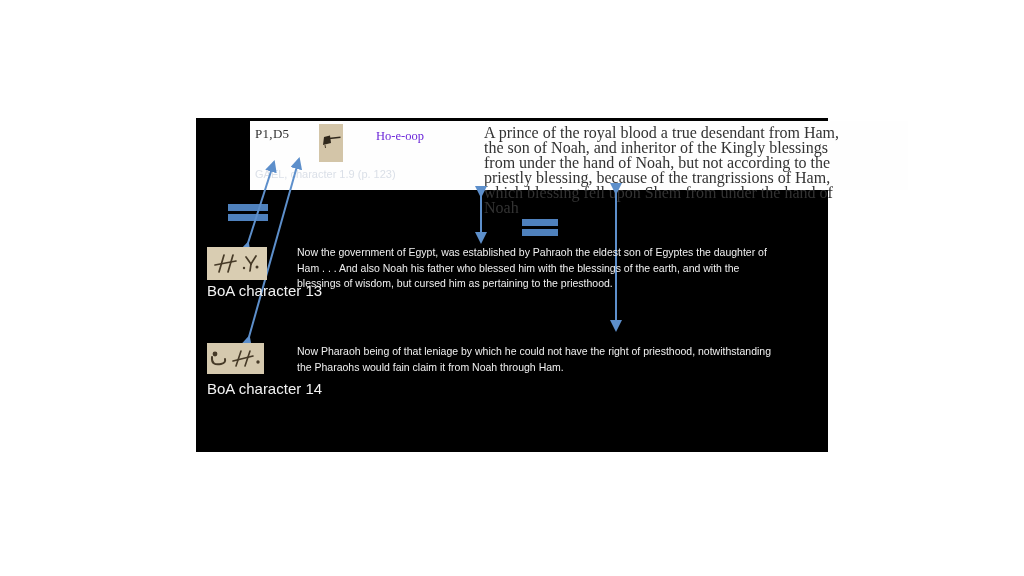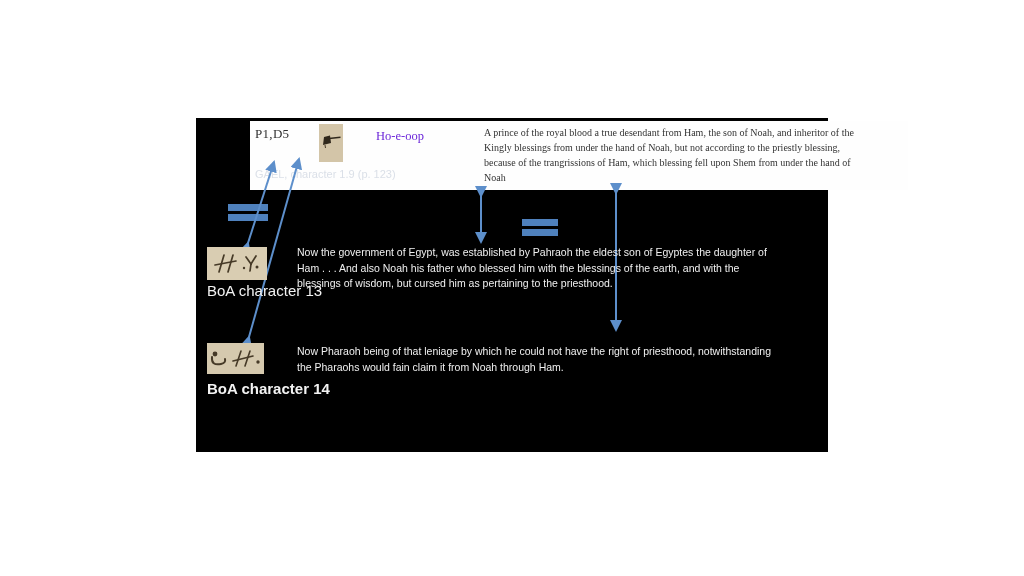"A prince of the royal" .quote { font-size: 10px -> 16px }
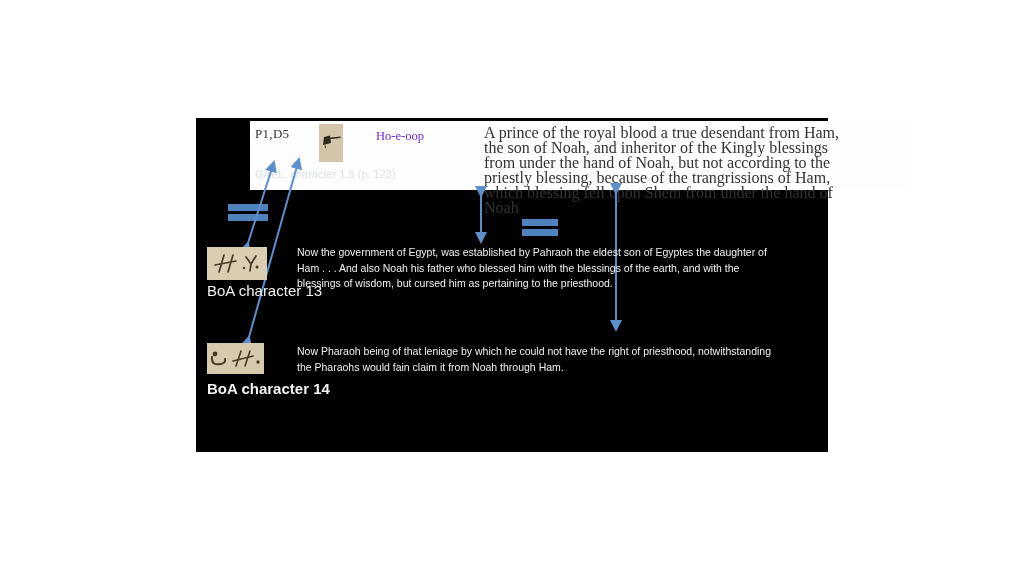"BoA character 14" div.char-label { font-weight: bold -> none }
